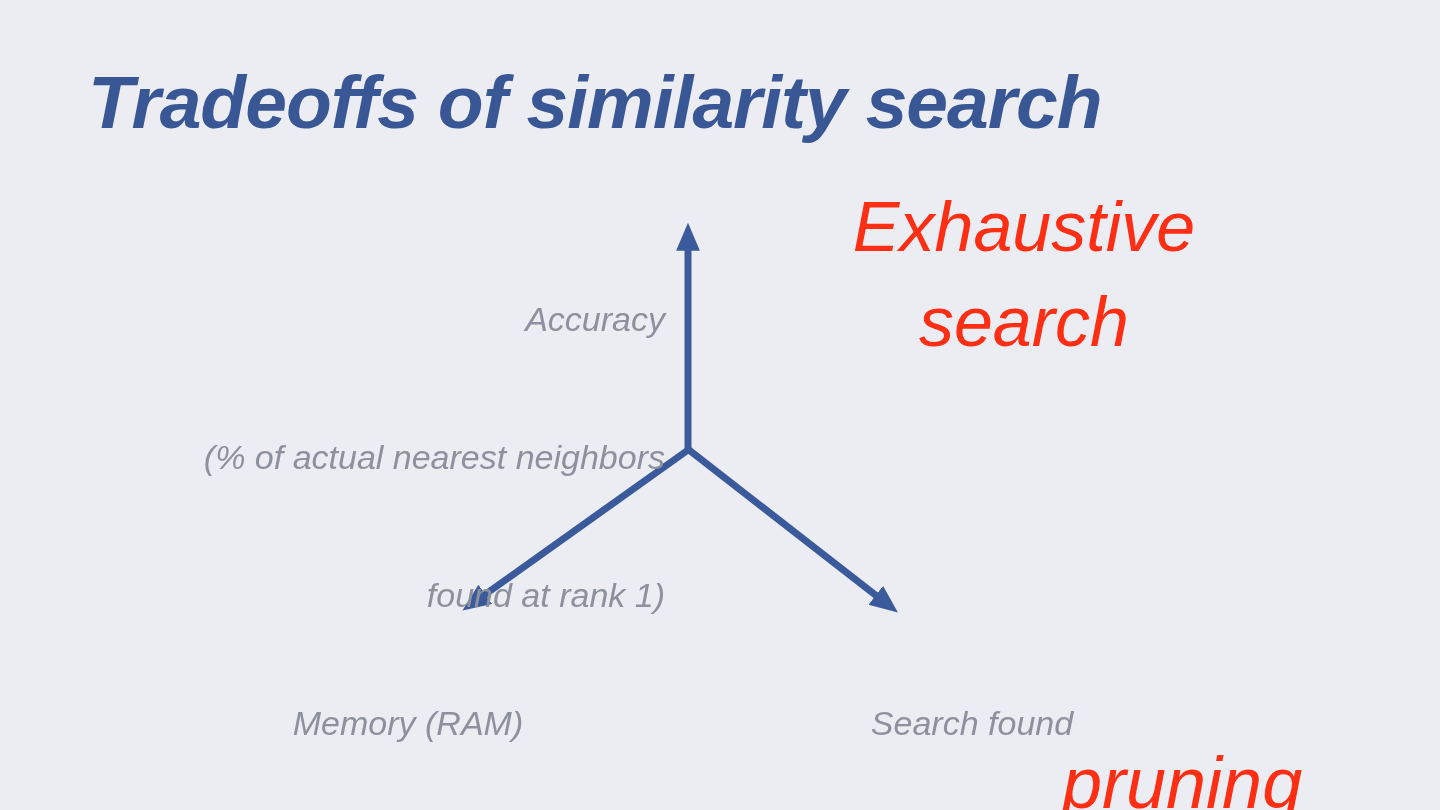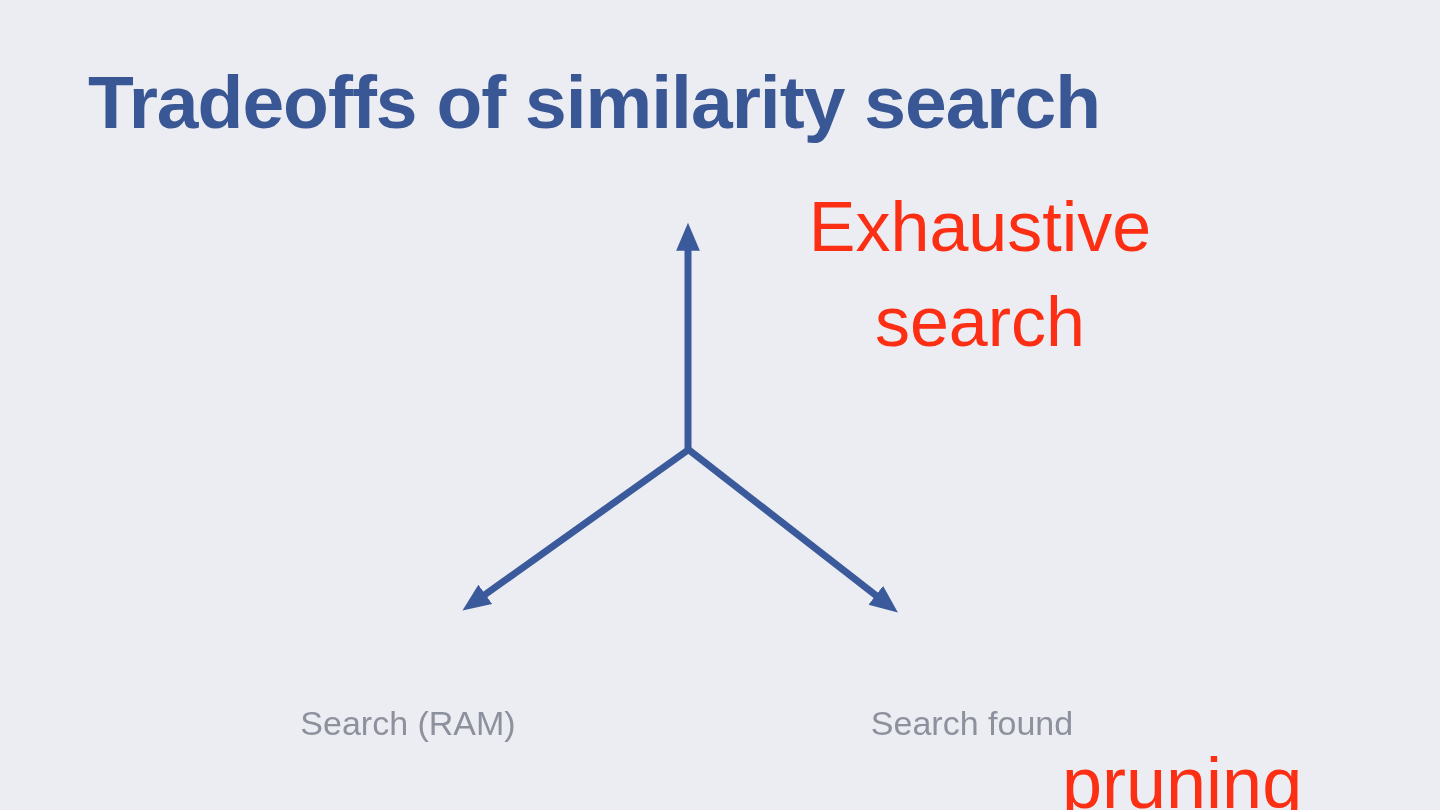"Tradeoffs of similarity search" .slide { font-style: none -> italic }
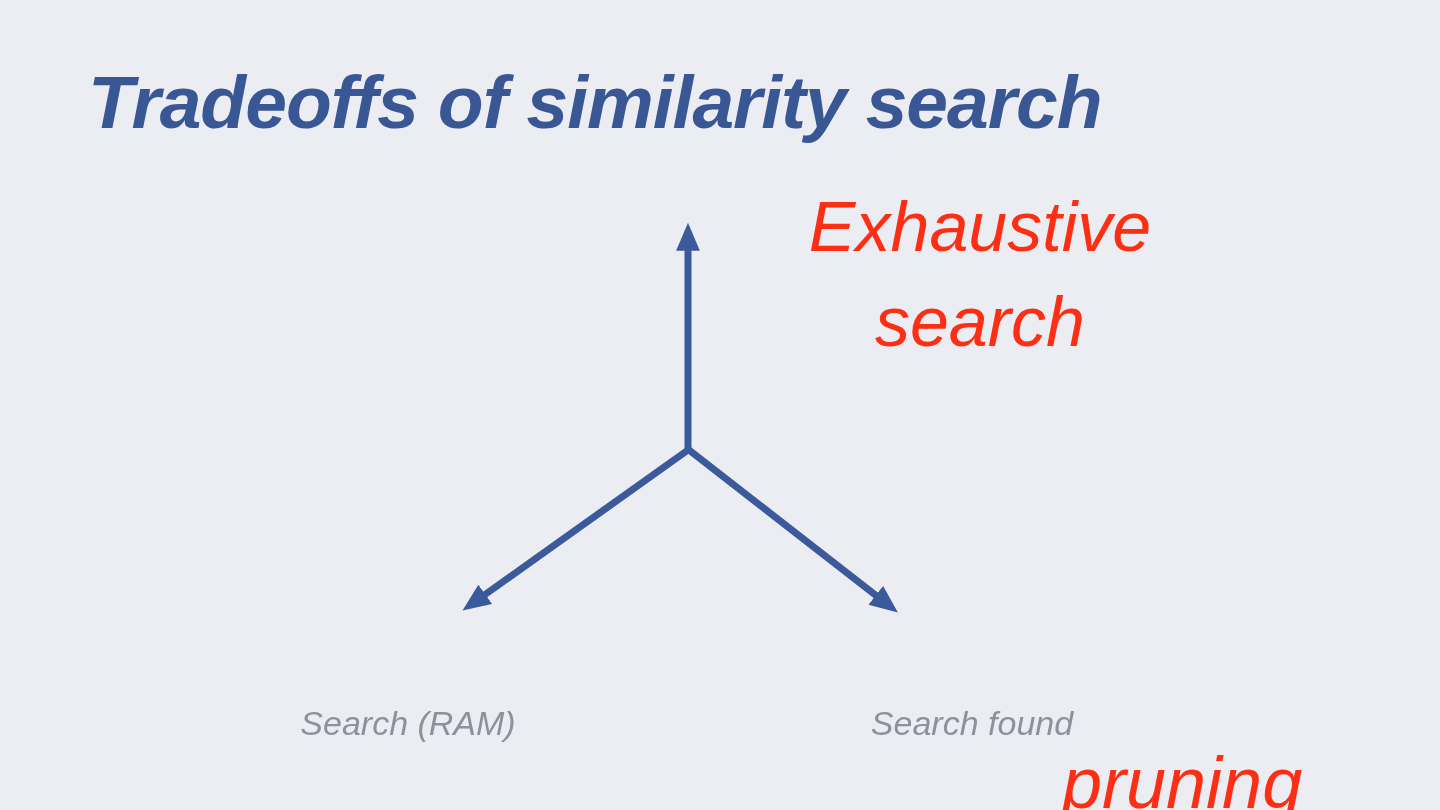"Exhaustive search" div.annotation { left: 980px -> 1024px }
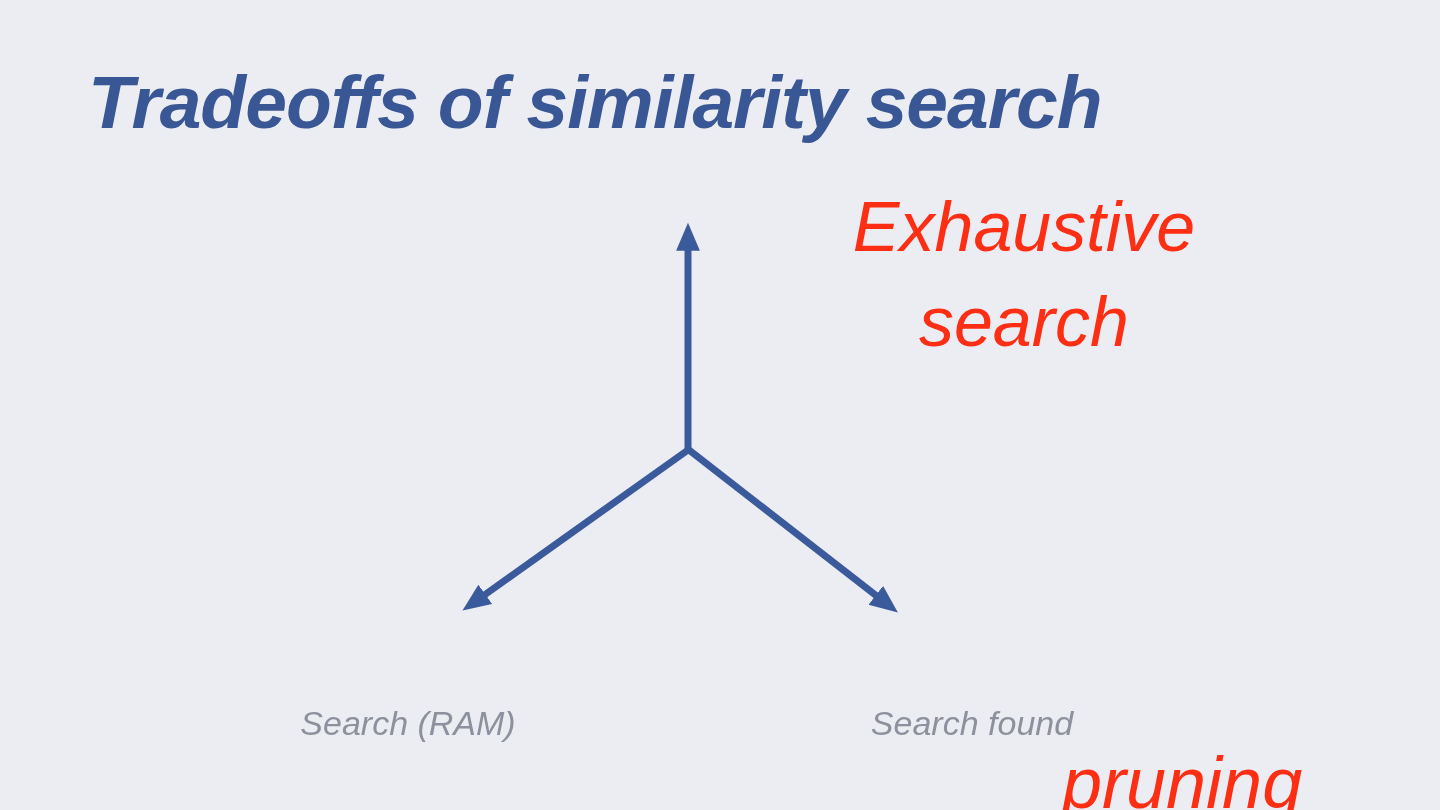"Accuracy" div.axis-label { html: none -> <div> <div>Accuracy</div> <div>(% of actual nearest neighbors</div> <div>found at rank 1)</div> </div> }
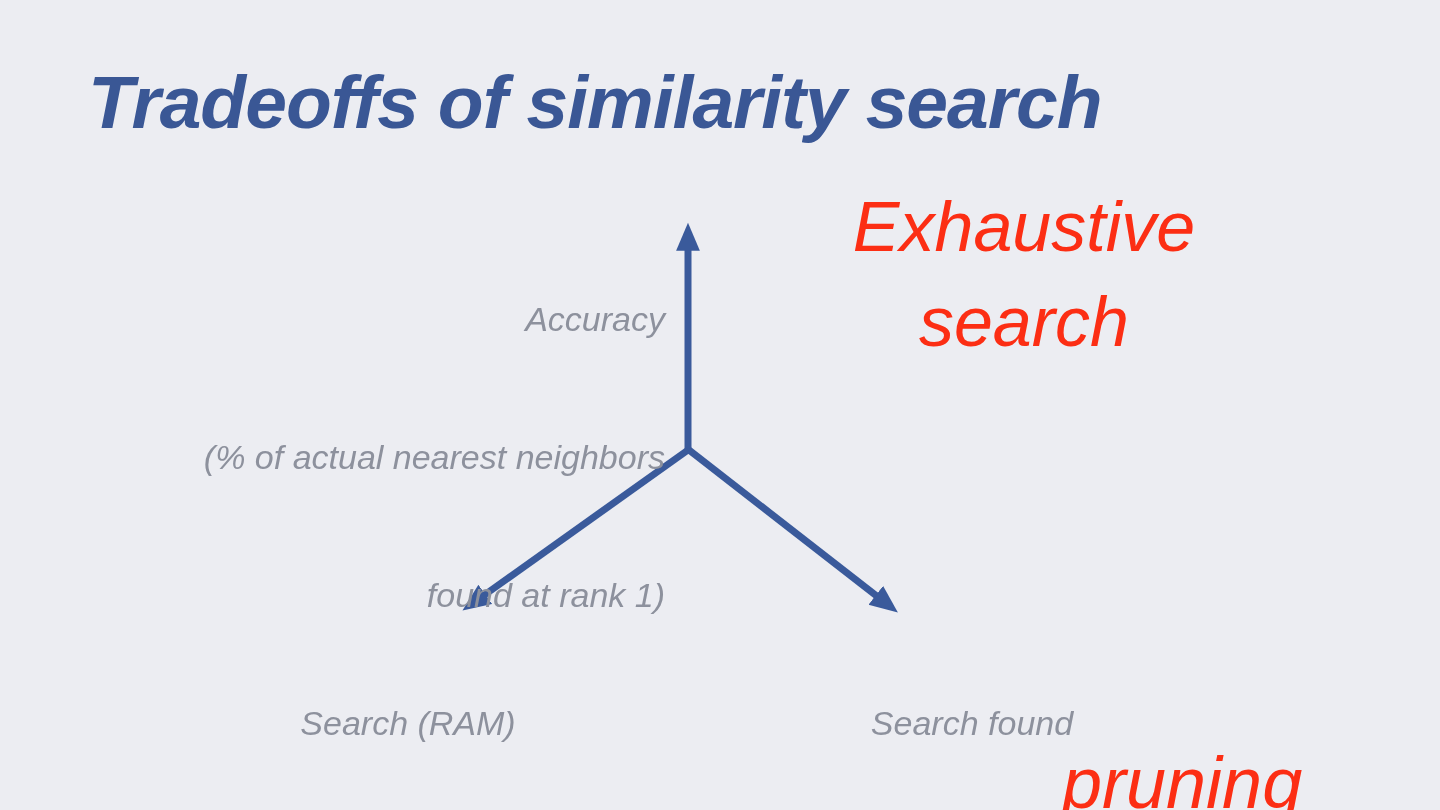"Search (RAM)" div { text: Search -> Memory }
